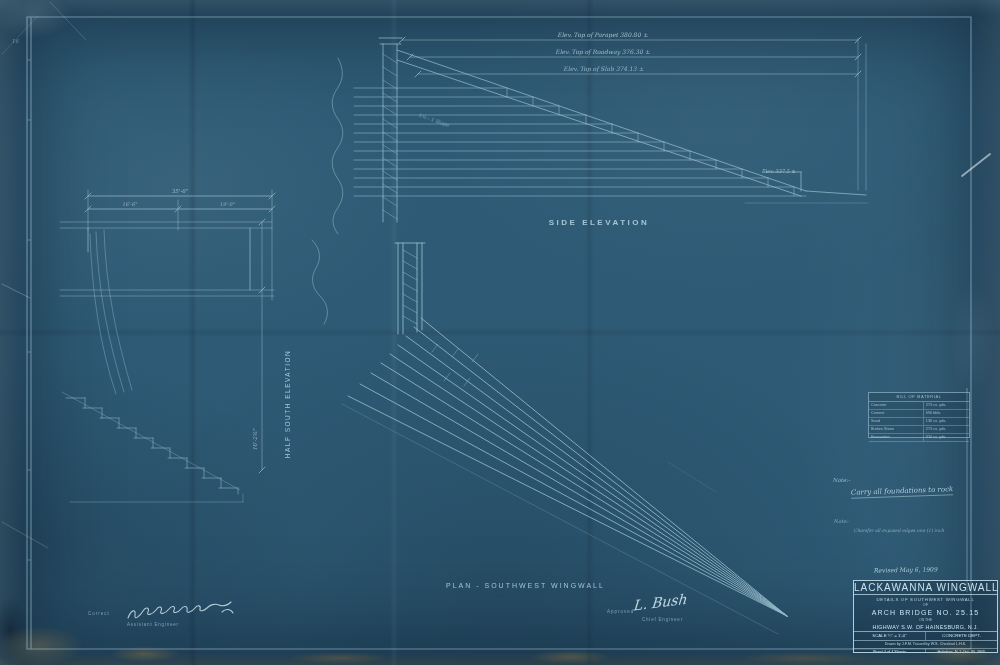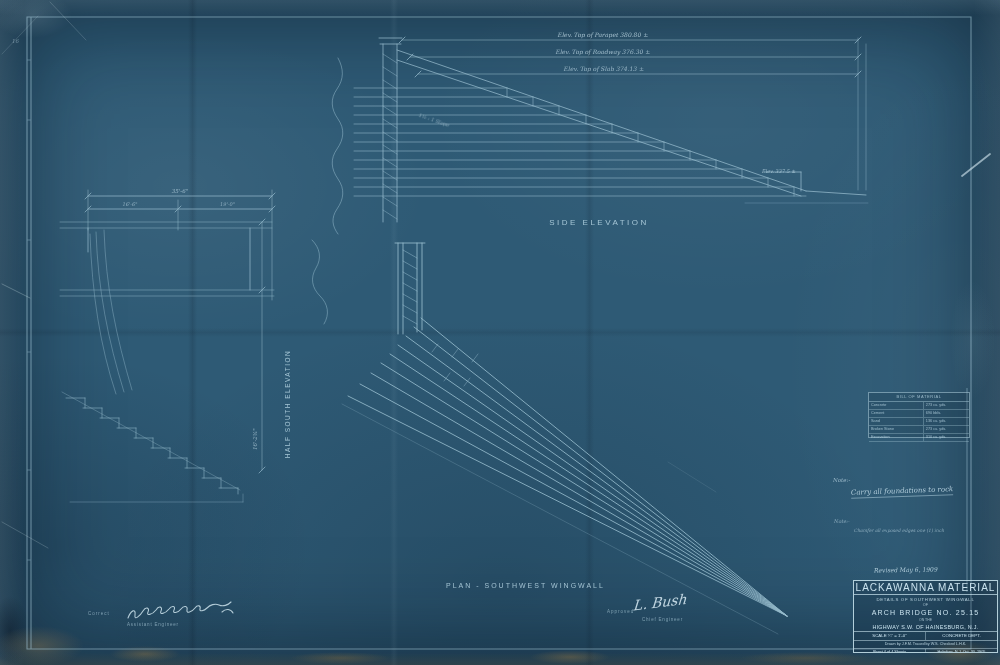"SIDE ELEVATION" div.t { font-weight: none -> bold }
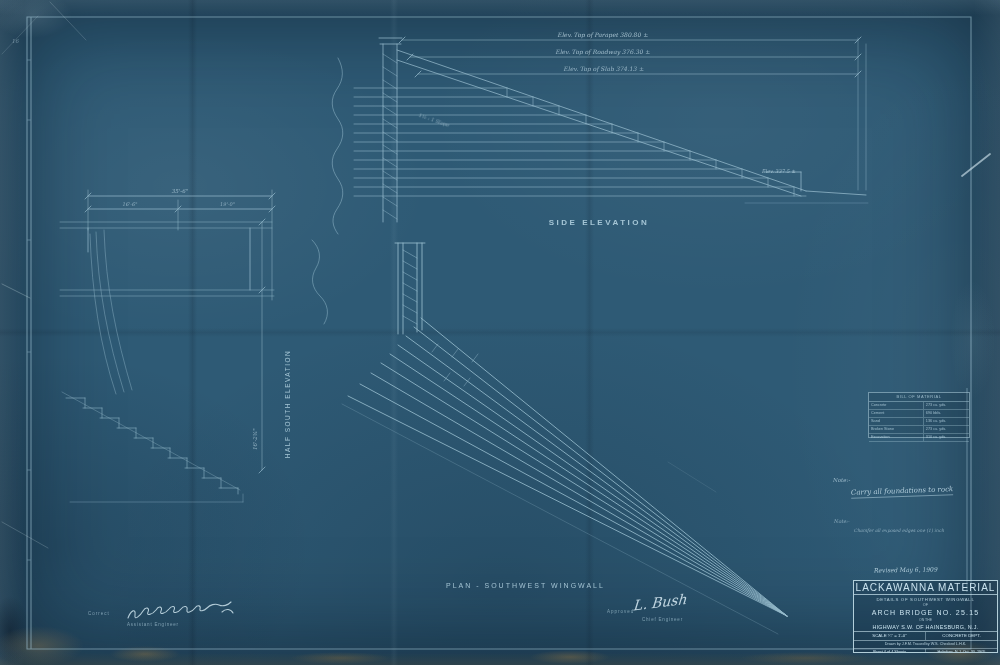"LACKAWANNA MATERIAL" div.rr { text: MATERIAL -> WINGWALL }
